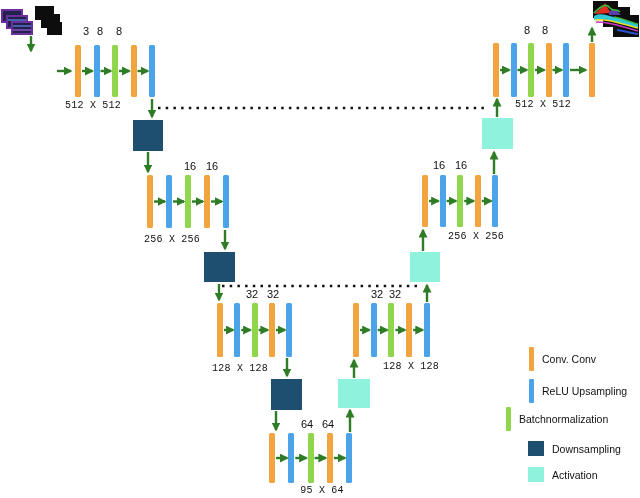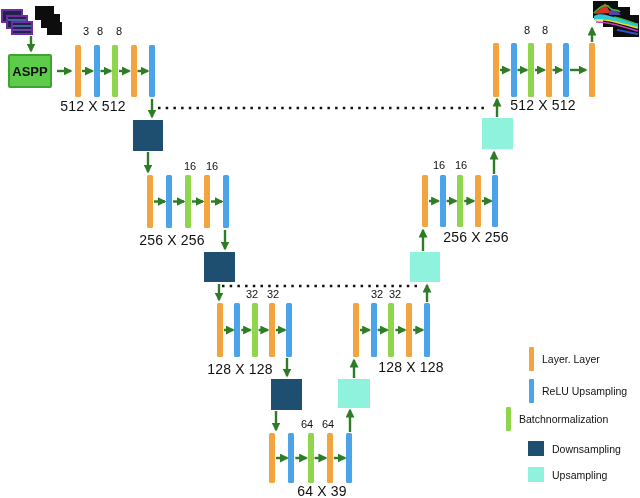"ASPP" div { html: <div> <span>ASPP</span> </div> -> none }
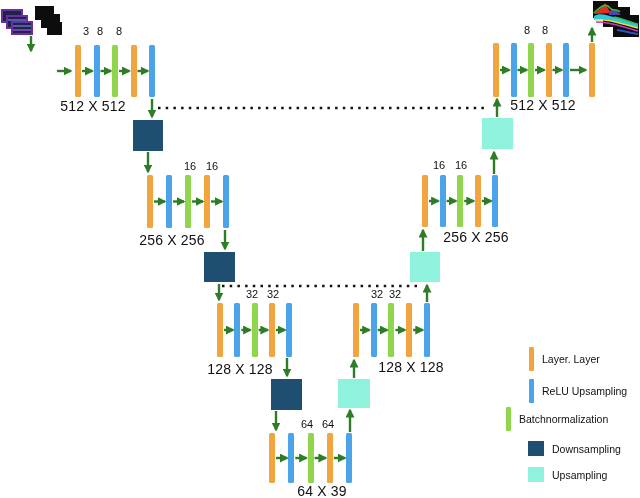"512 X 512" .sizelab { font-family: none -> Liberation Mono, monospace; font-size: 14px -> 10px }
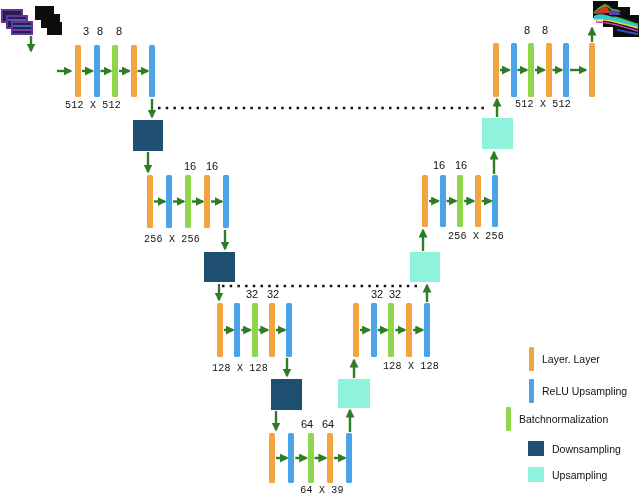"Layer. Layer" span.legend-label { text: Layer. Layer -> Conv. Conv }
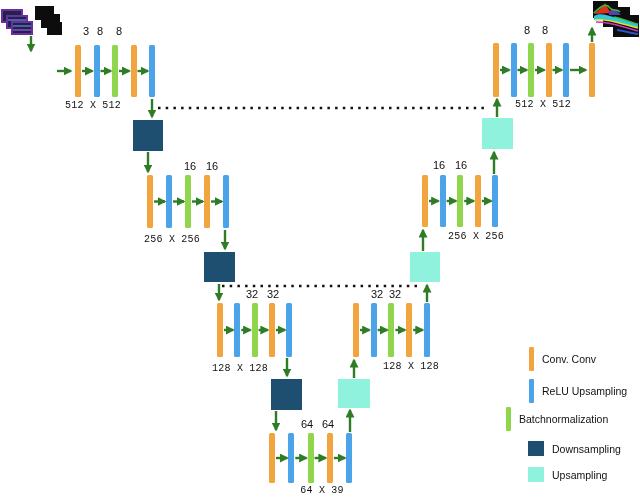"Upsampling" span.legend-label { text: Upsampling -> Activation }
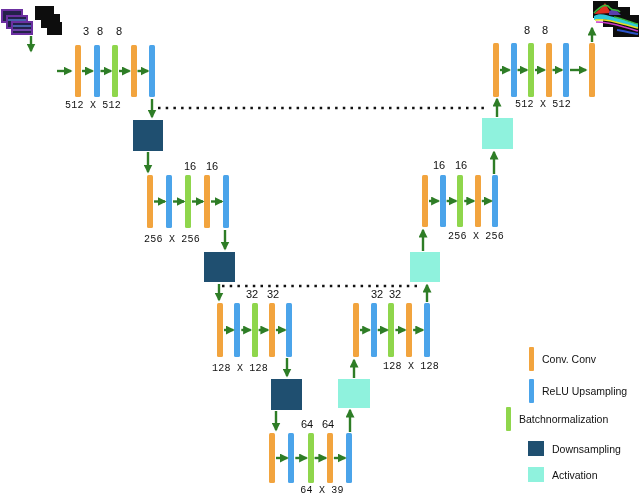"64 X 39" div.sizelab { text: 64 X 39 -> 95 X 64 }
